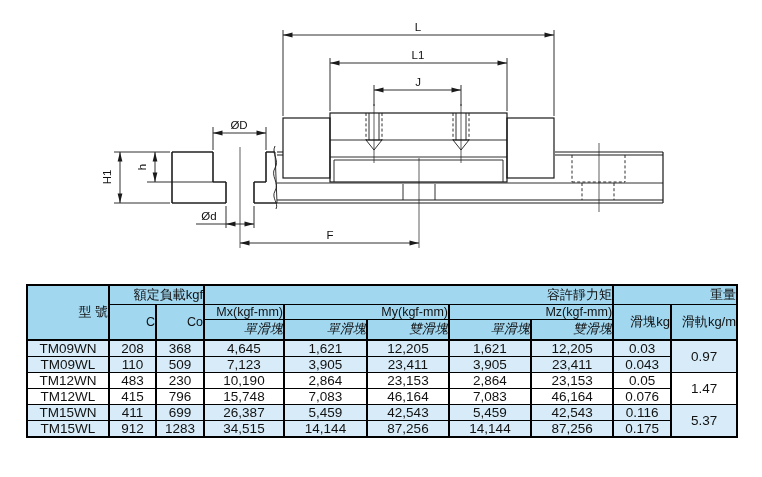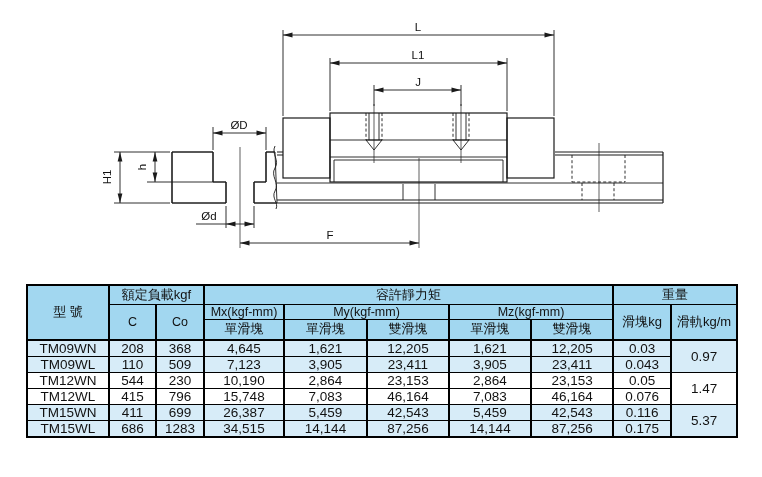"額定負載kgf" #spec-table th { text-align: none -> right }
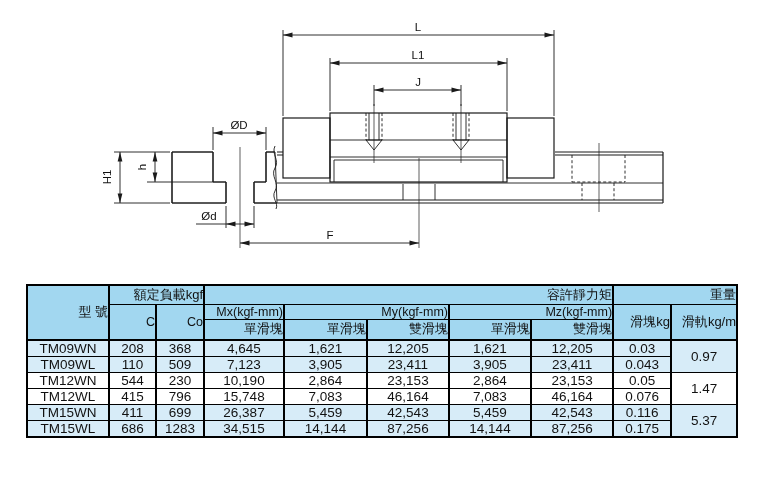"單滑塊" tr.hrow3 { font-style: none -> italic }
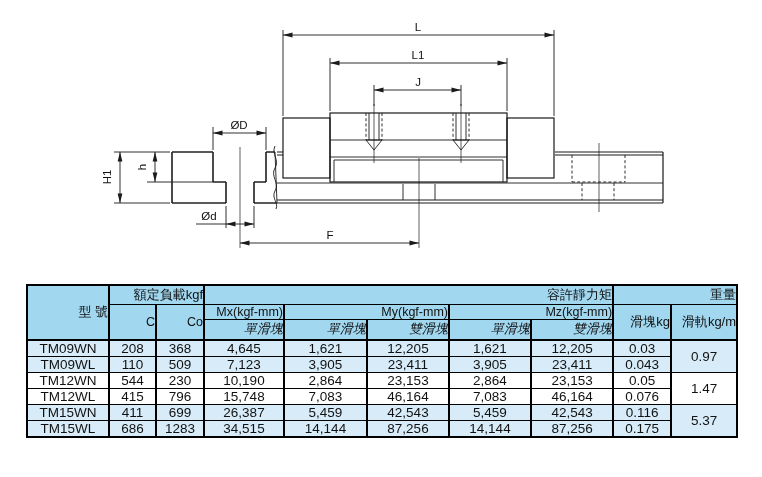"544" td { text: 544 -> 483 }
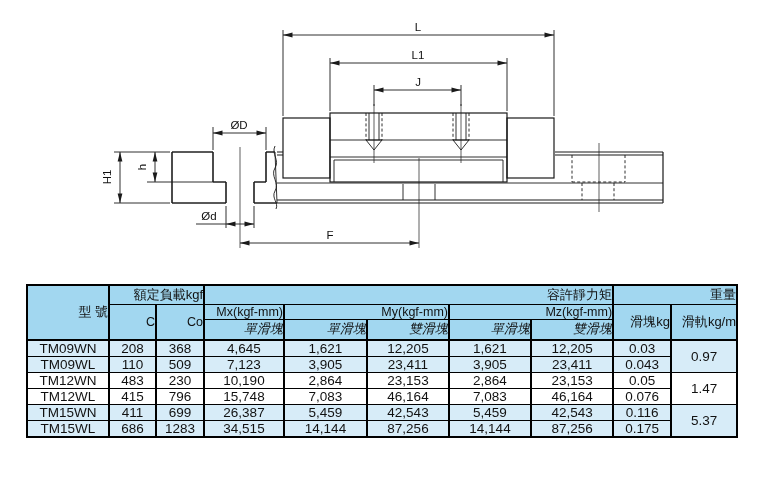"686" td { text: 686 -> 912 }
